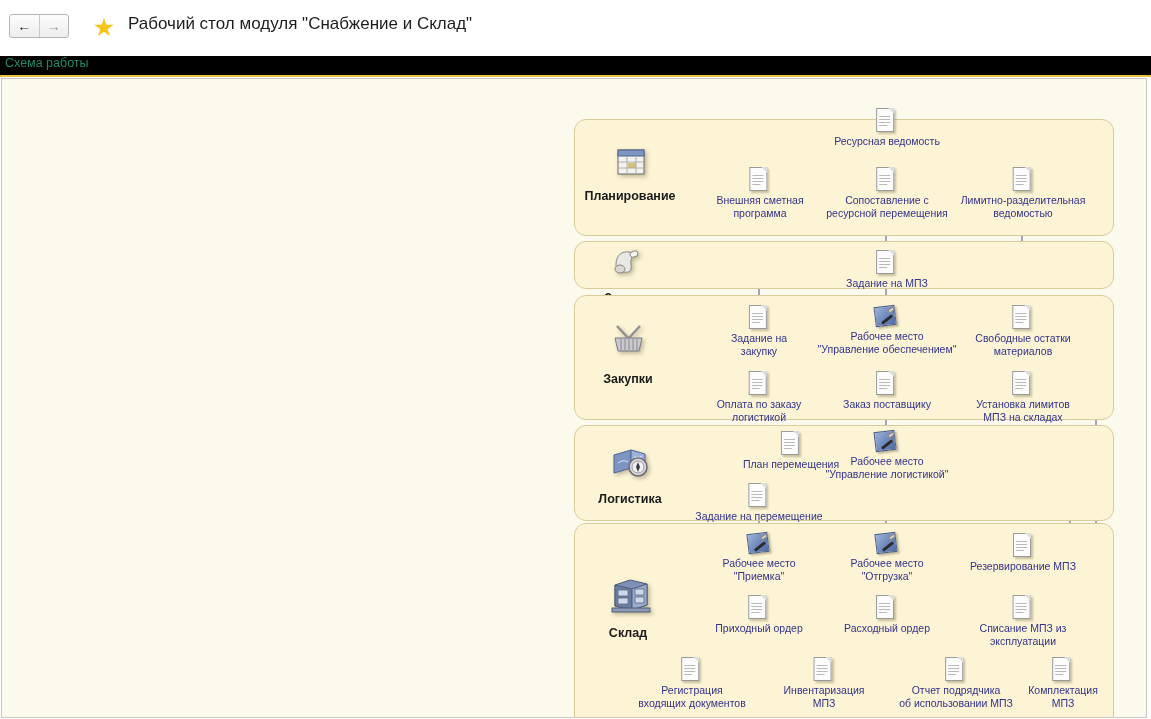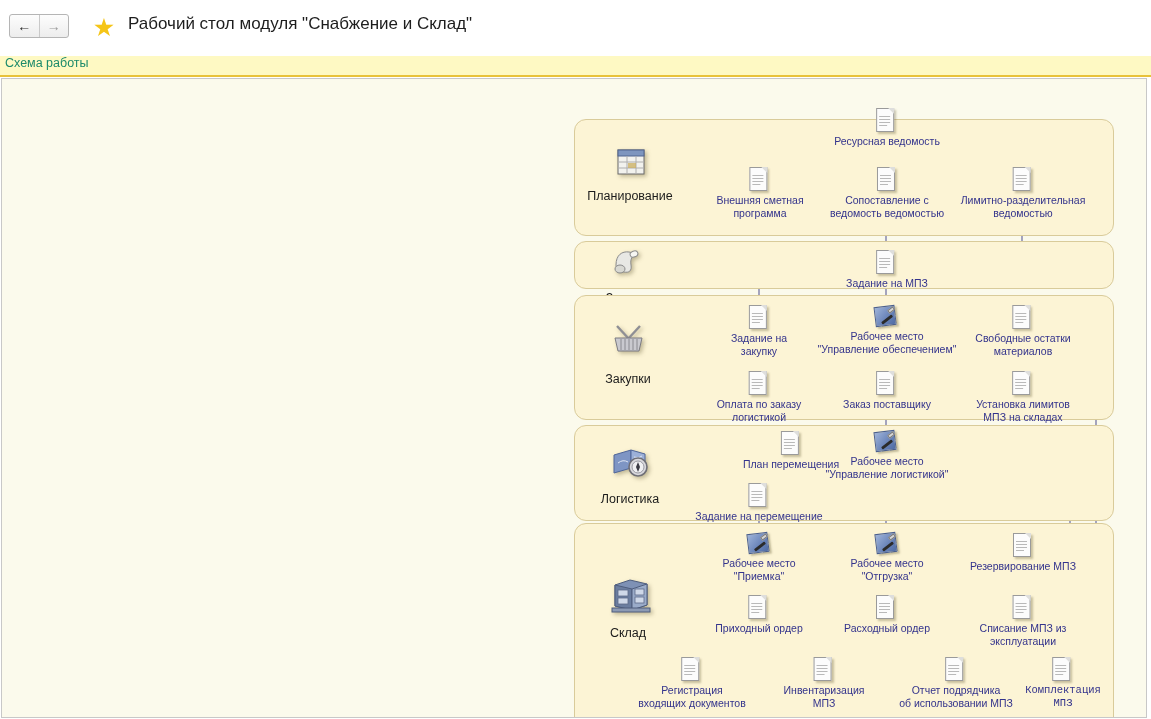"Схема работы" .tabstrip { background: #fef9c3 -> #000000 }
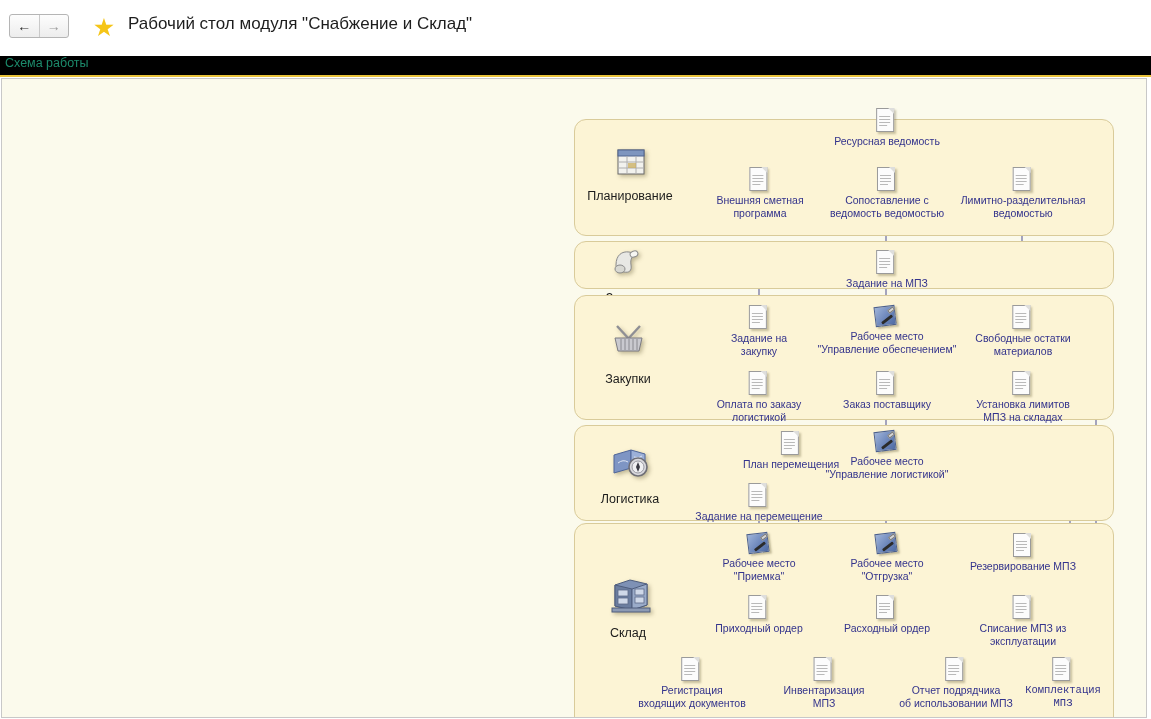"Планирование" .panel-title { font-weight: normal -> bold }
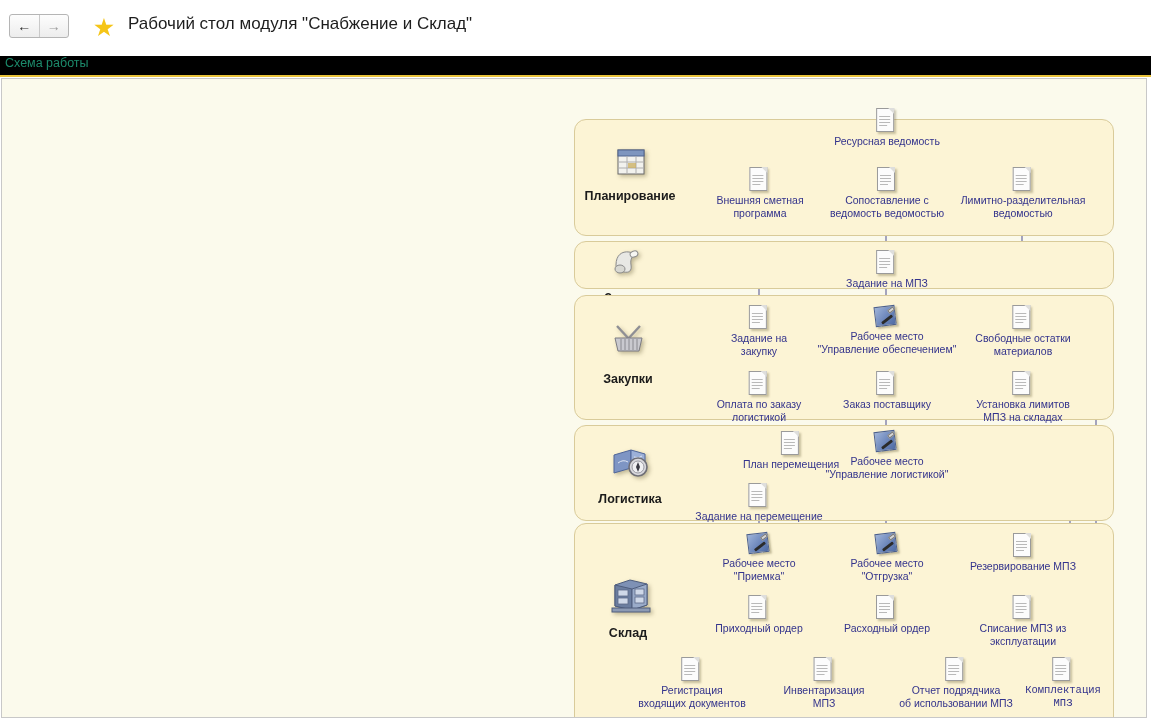"ведомость ведомостью" div { text: ведомость ведомостью -> ресурсной перемещения }
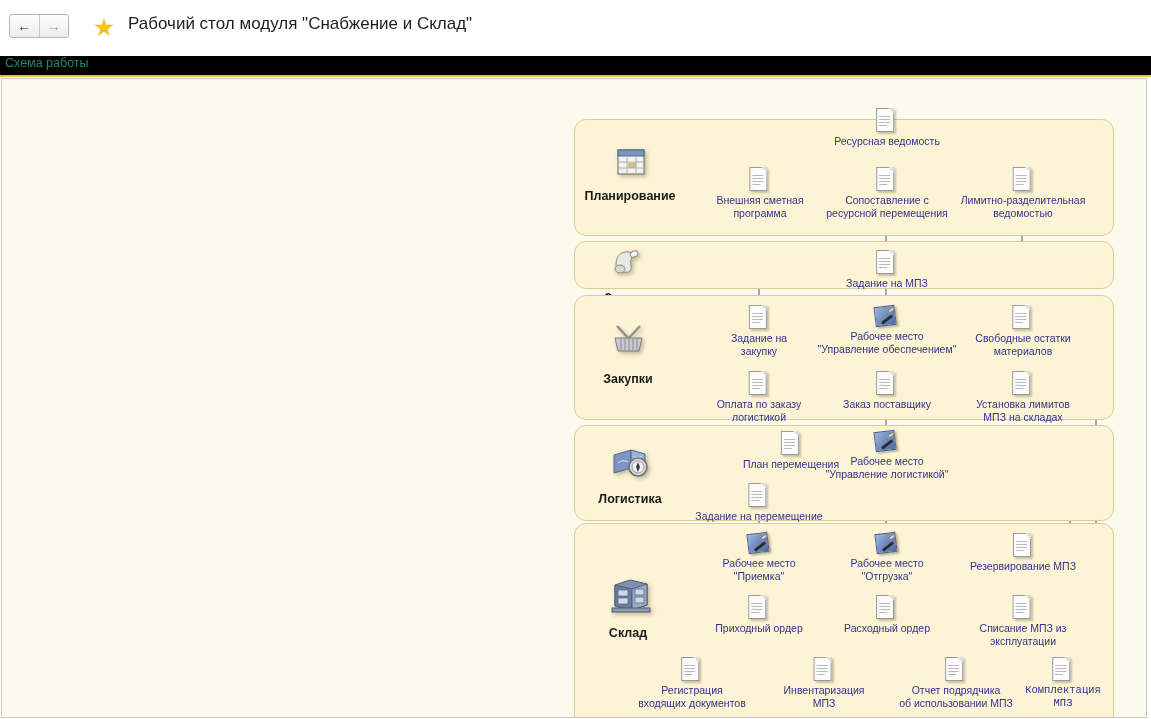"Комплектация" div.node { font-family: Liberation Mono, monospace -> none }
